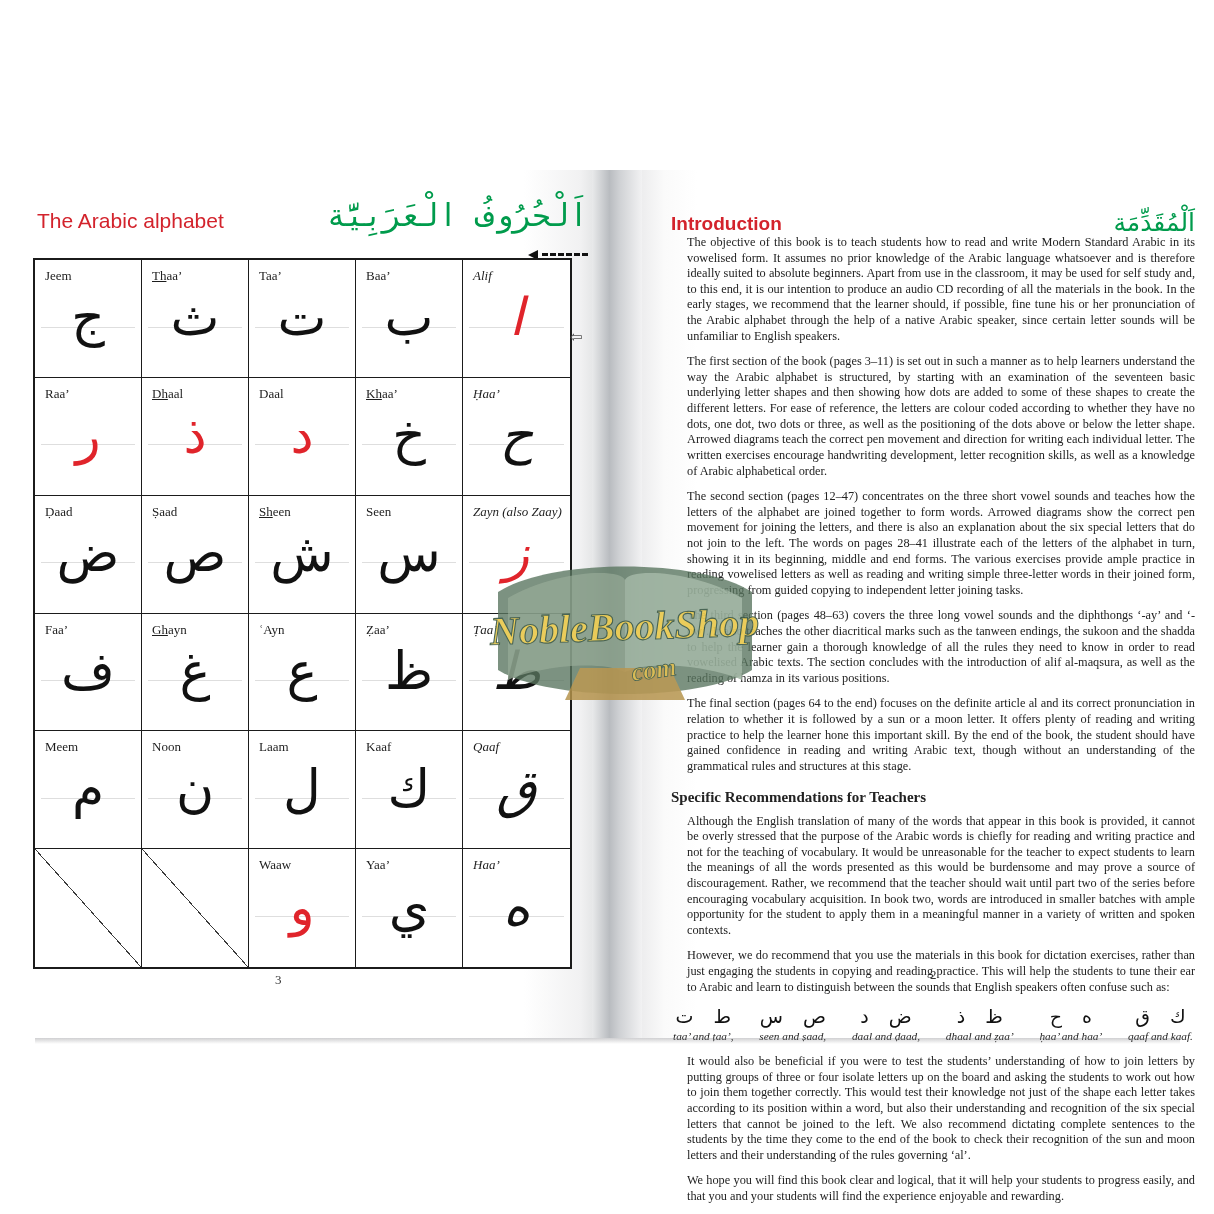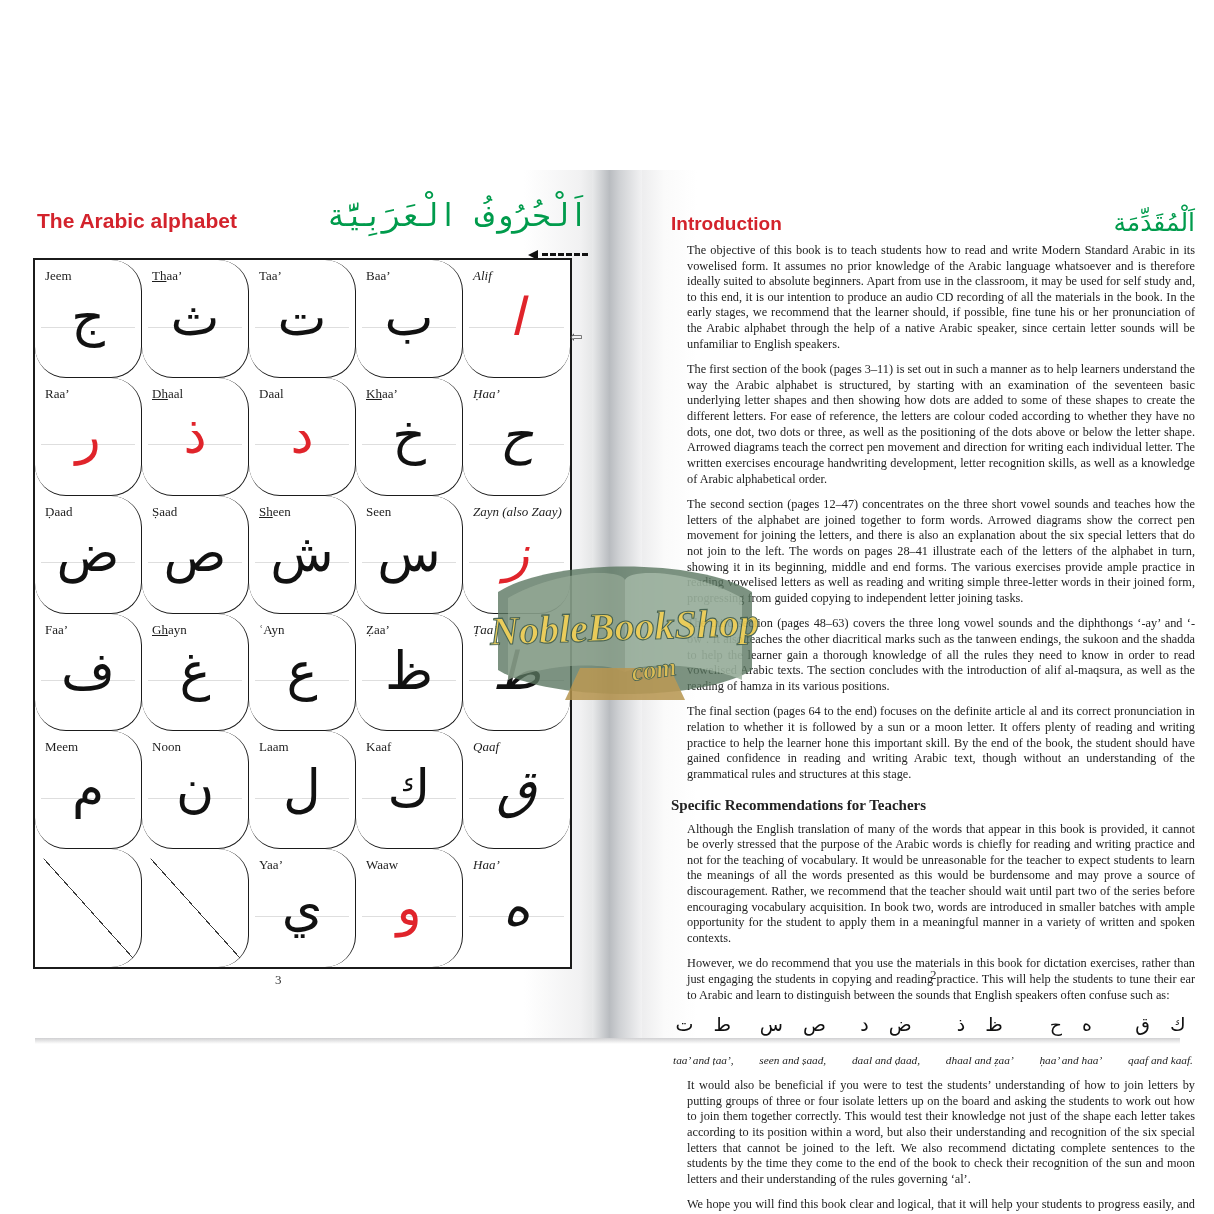"The Arabic alphabet" .title-en { font-weight: bold -> normal }
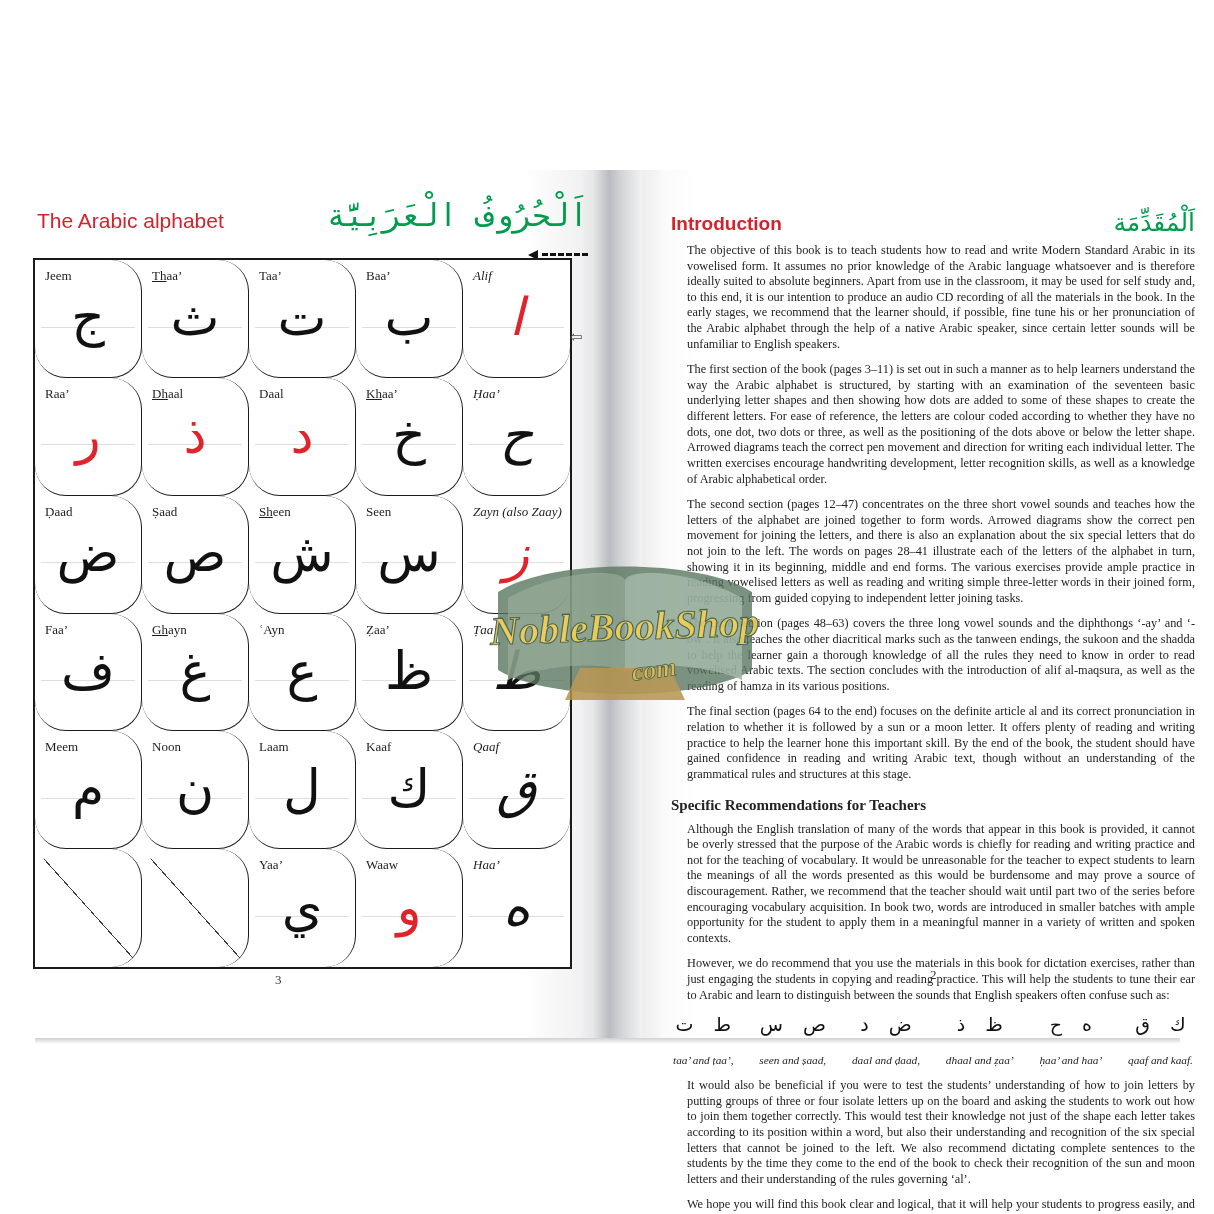"Introduction" .rp-title-row { margin-bottom: 8px -> none }
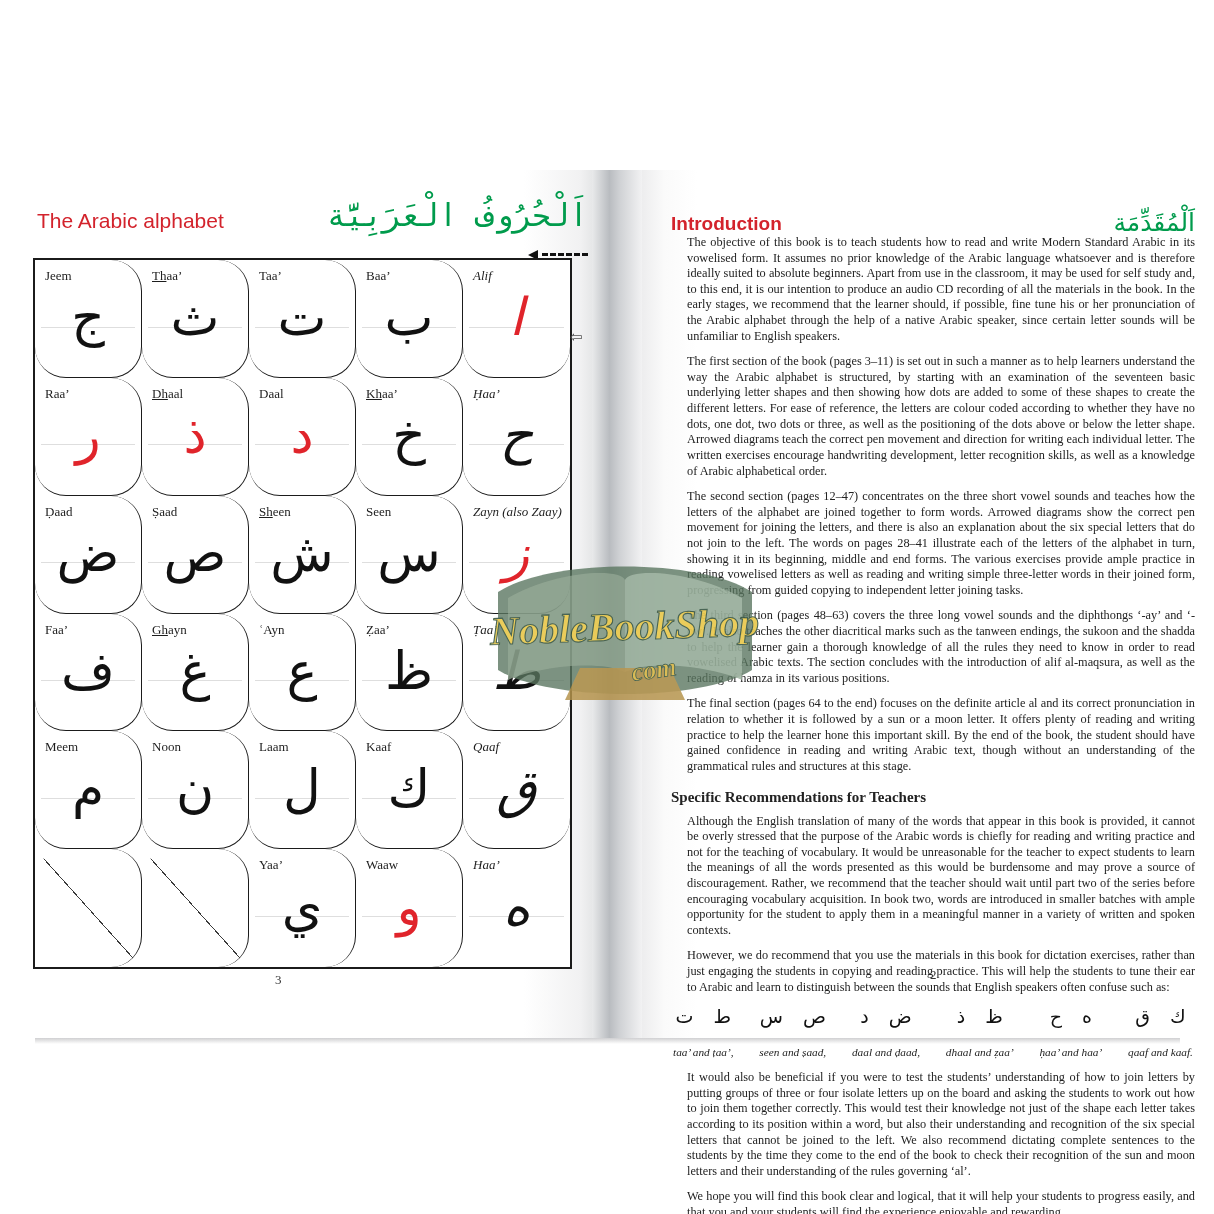"Jeem" .cell { border-radius: 31px -> none }
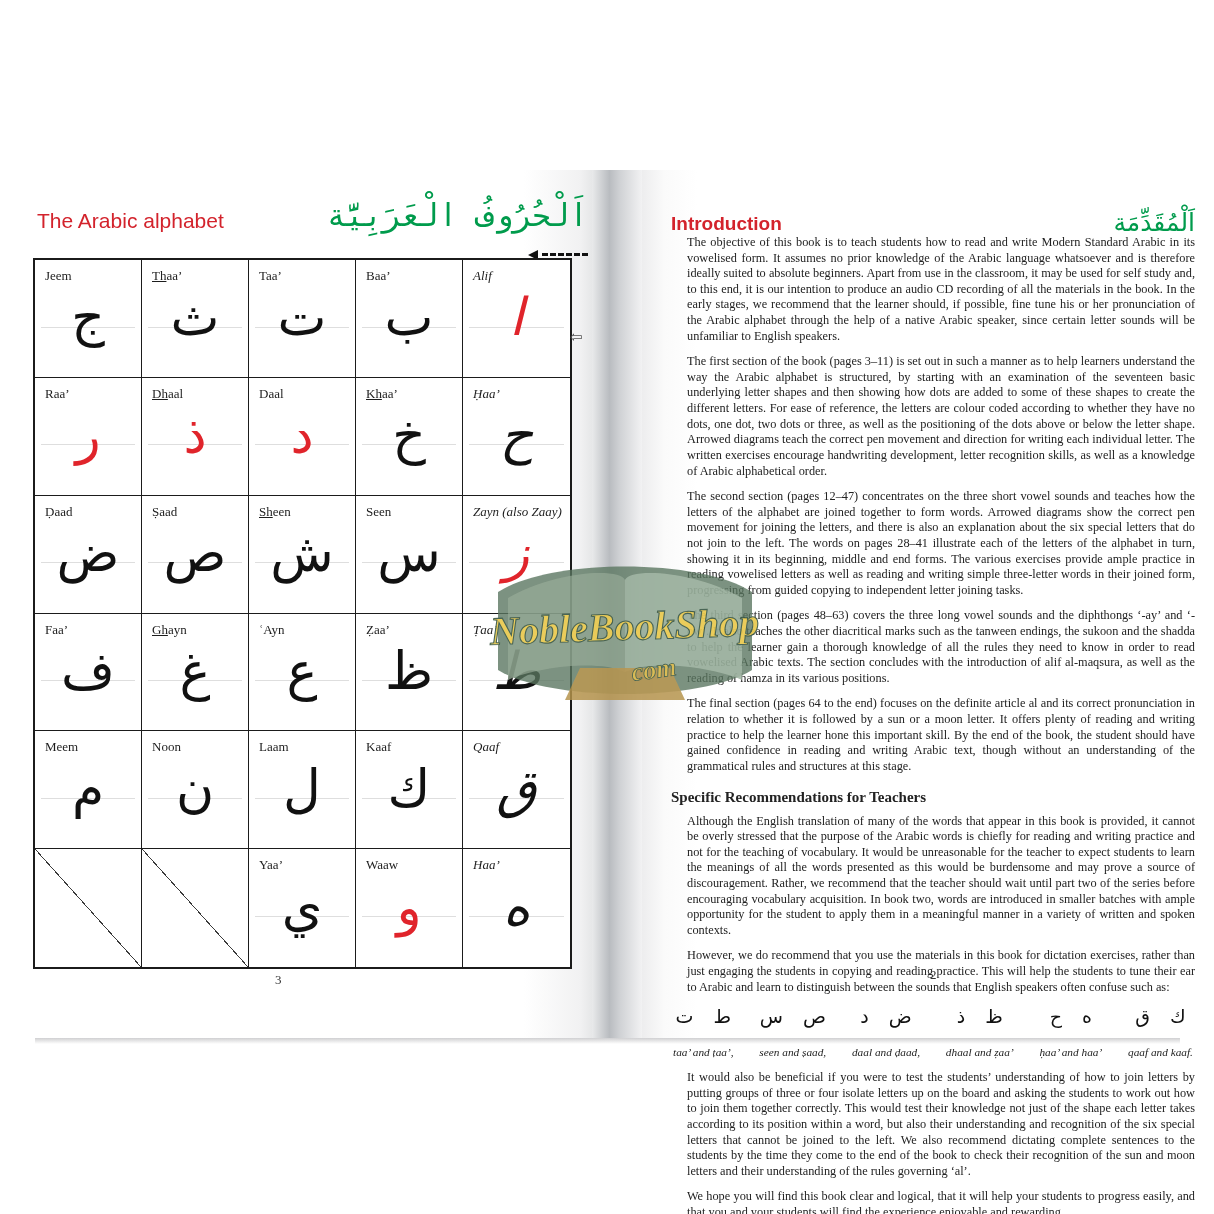"Yaa’" div.cell { order: before "Waaw" -> after "Waaw" }
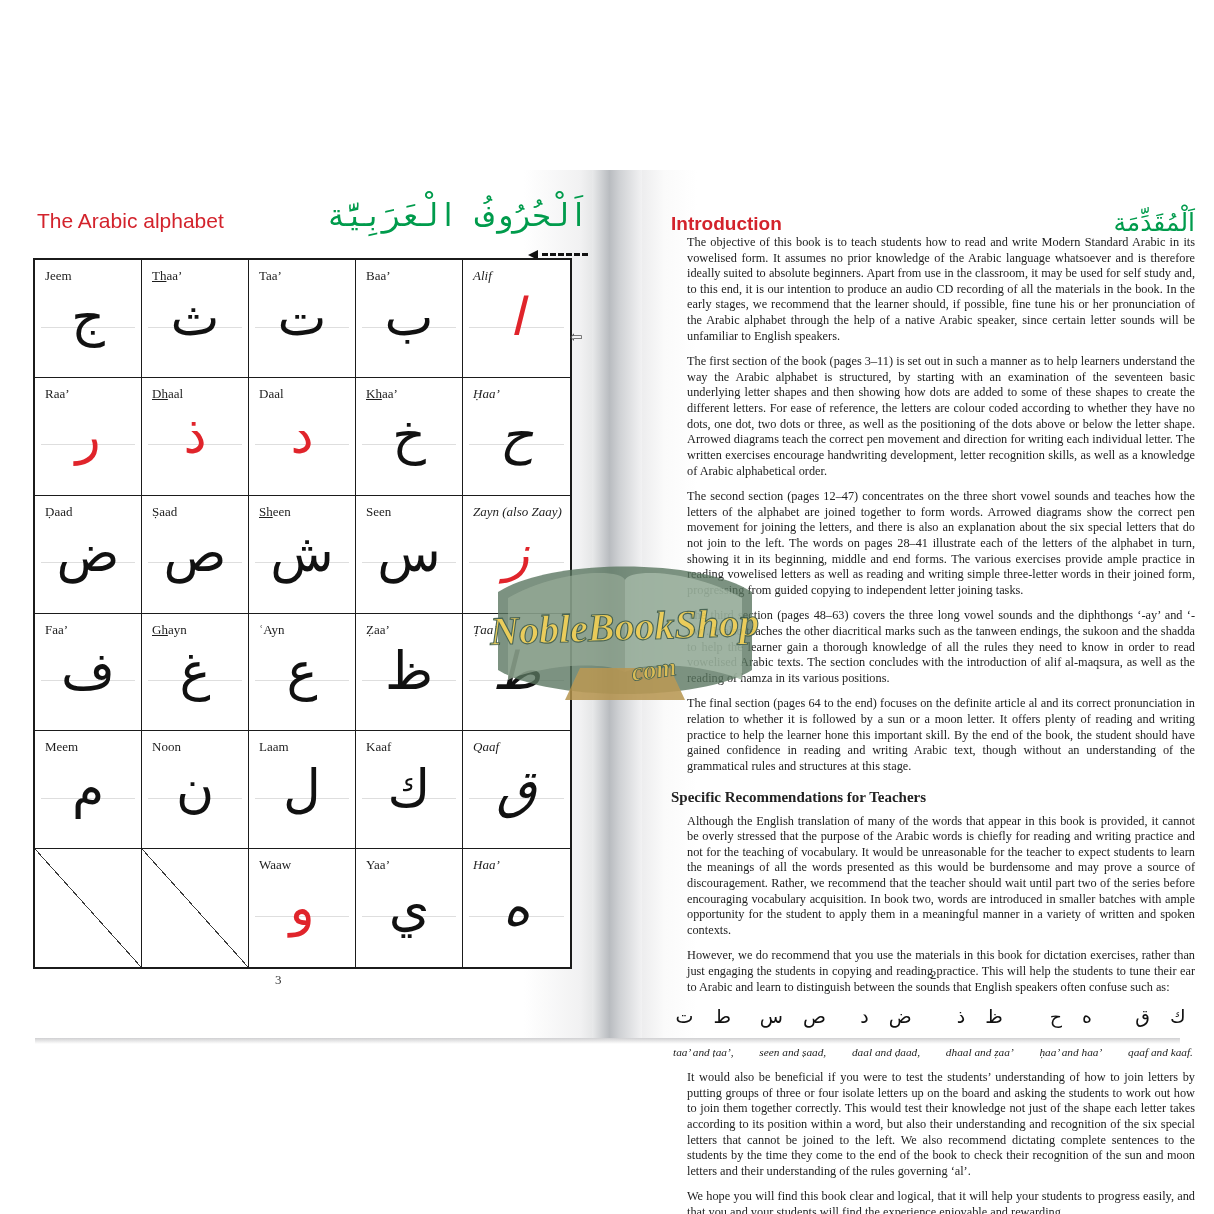"taa’ and ṭaa’," .pair-label { margin-top: 19px -> 3px }
